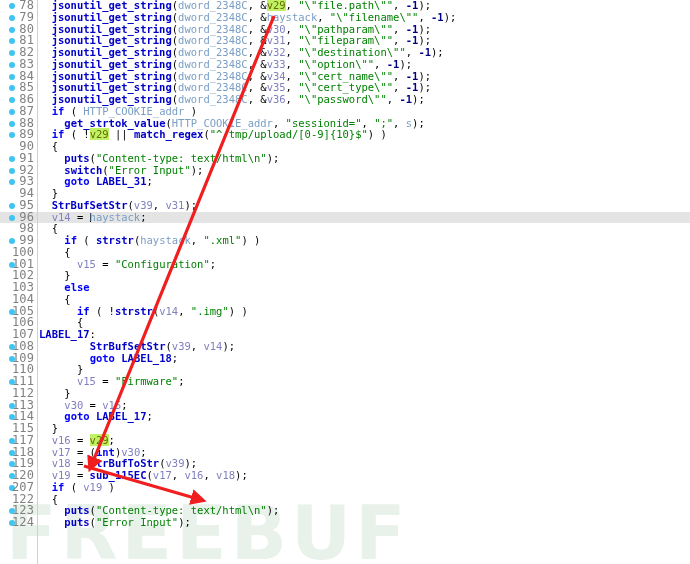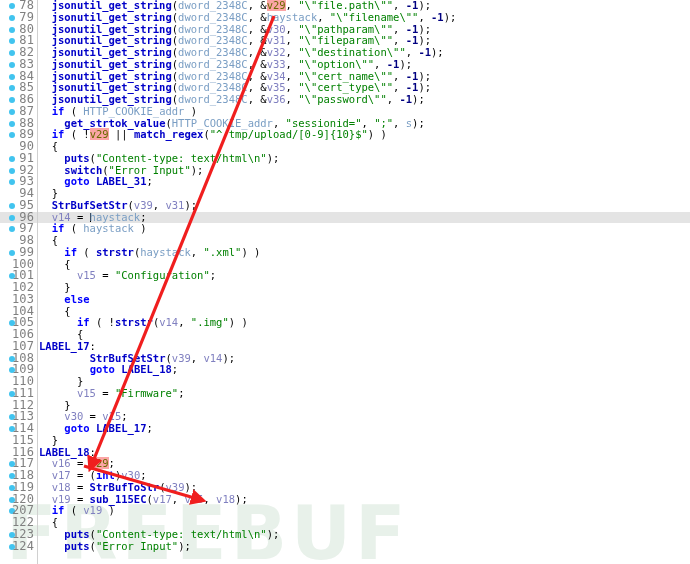"v29" .hl { background: #fca5a5 -> #bef264 }
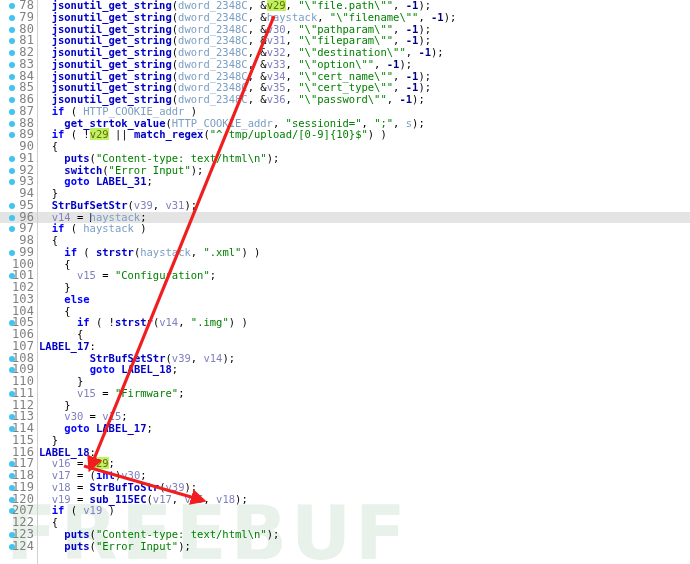"97" div.row { html: <div><div><span></span><span>97</span></div><div><span> </span><span> </span><span>if</span><span> </span><span>(</span><span> </span><span>haystack</span><span> </span><span>)</span></div></div> -> none }
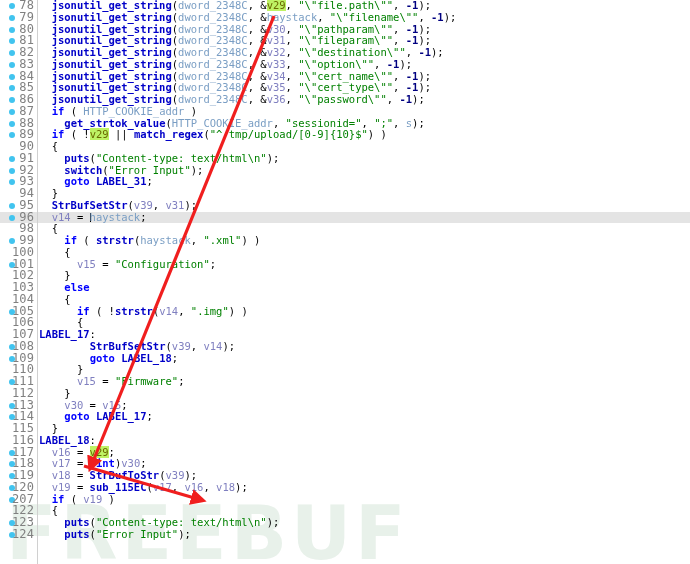"116" div.row { html: <div><div><span>116</span></div><div><span>LABEL_18</span><span>:</span></div></div> -> none }
